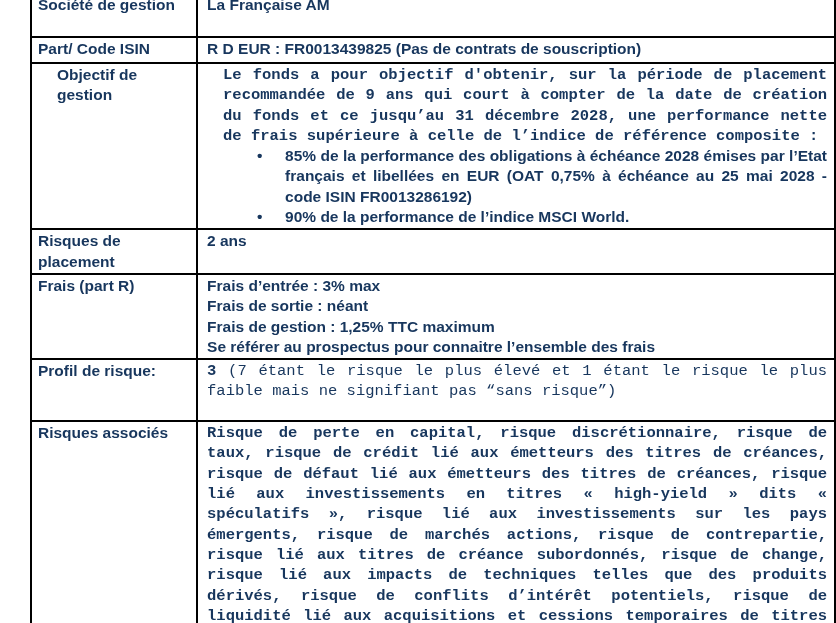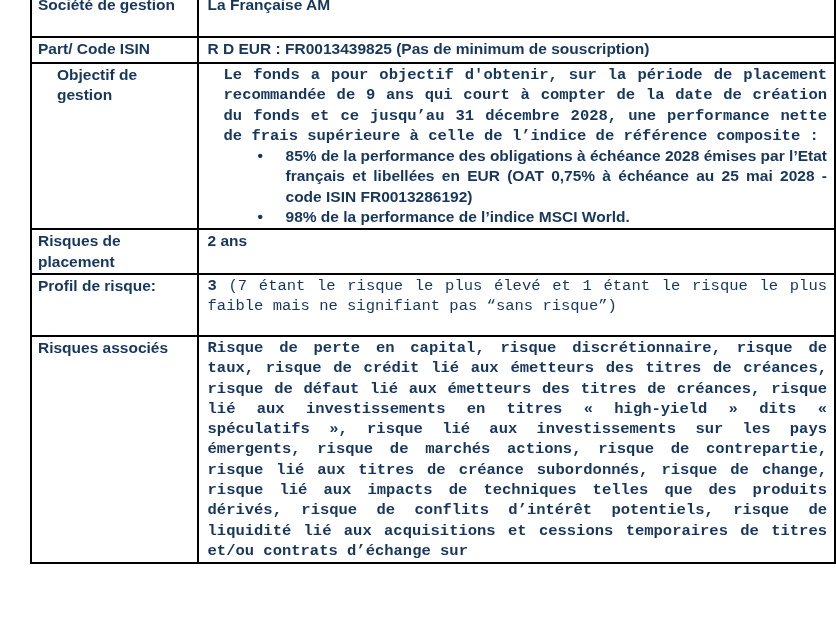"R D EUR : FR0013439825" td.value-cell { text: minimum -> contrats }
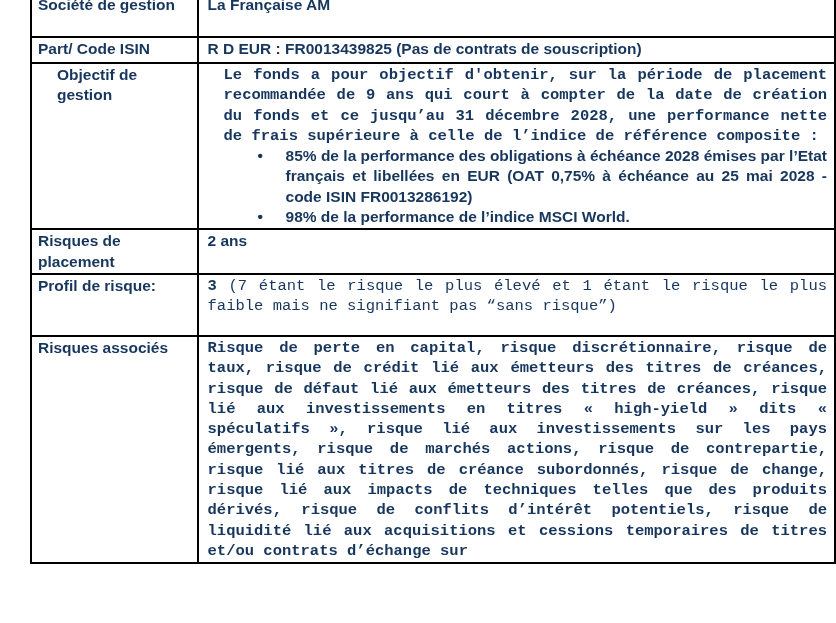"98% de la performance de" span { text: 98% -> 90% }
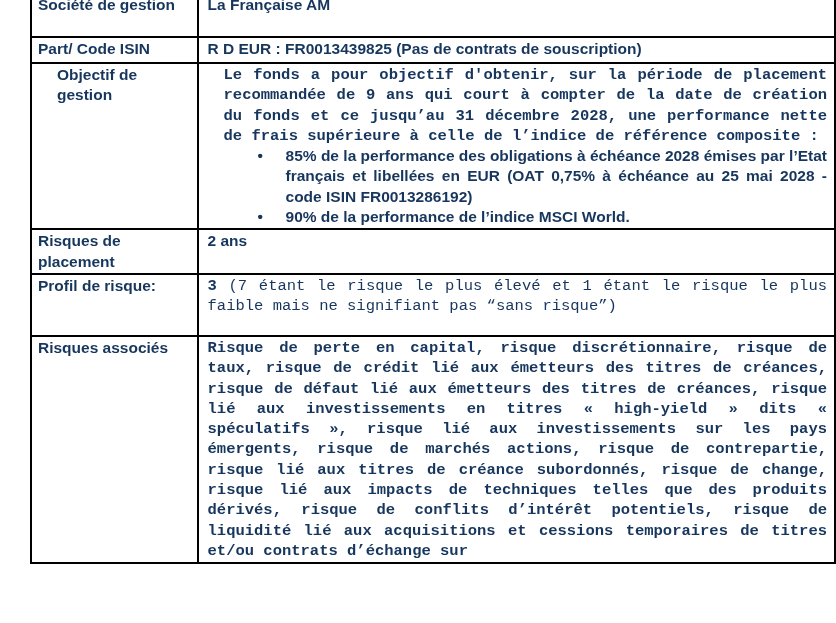"Frais (part R)" tr.row-frais { html: none -> <tr> <td>Frais (part R)</td> <td> <div>Frais d’entrée : 3% max</div> <div>Frais de sortie : néant</div> <div>Frais de gestion : 1,25% TTC maximum</div> <div>Se référer au prospectus pour connaitre l’ensemble des frais</div> </td> </tr> }
